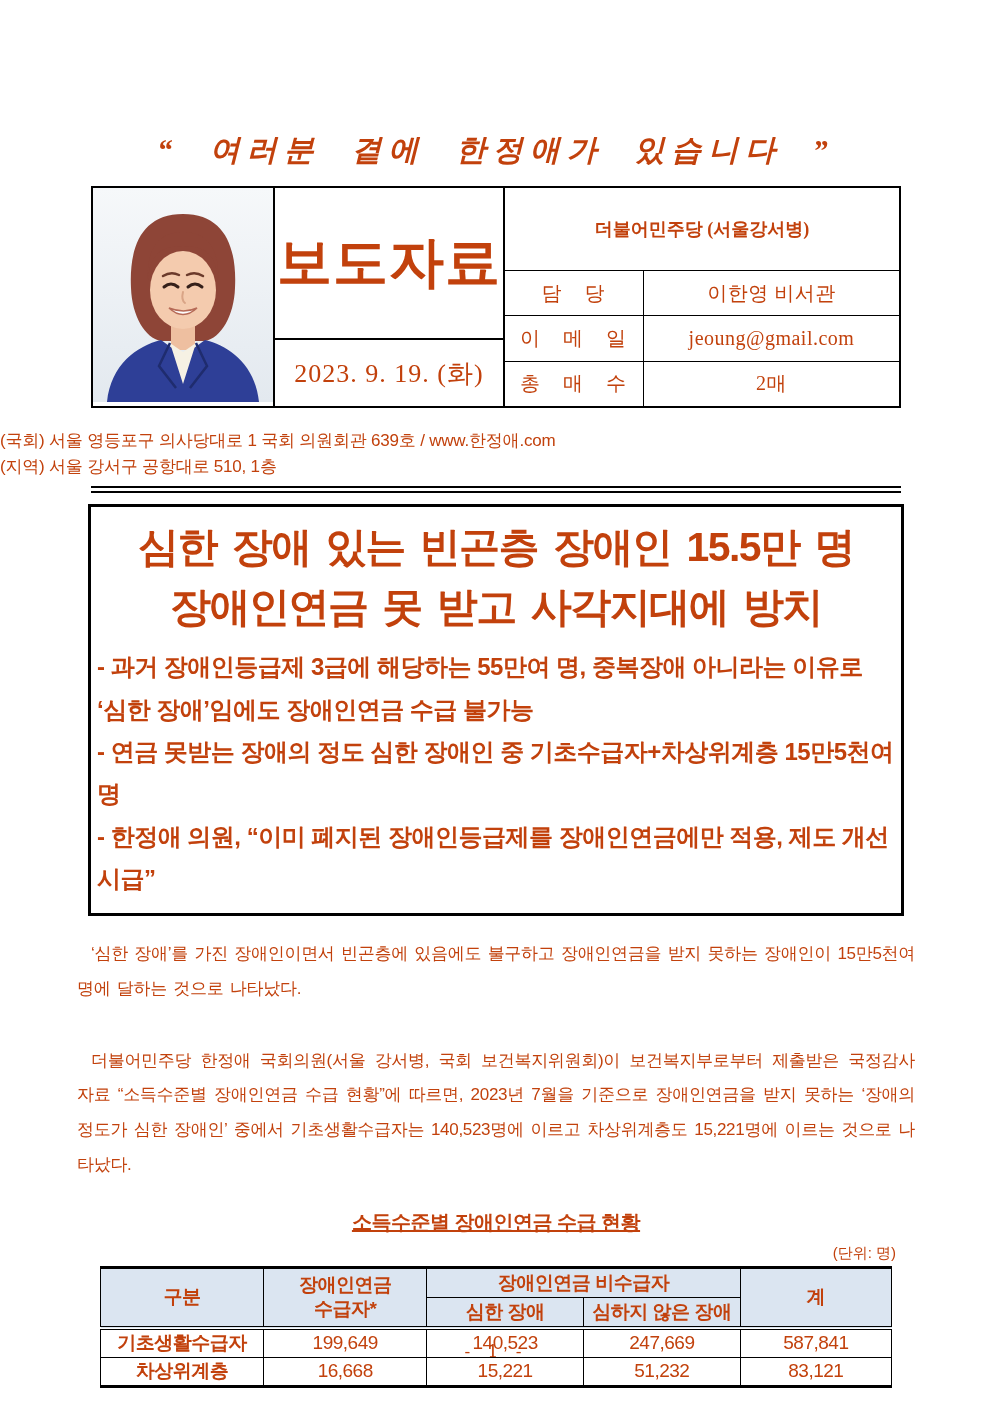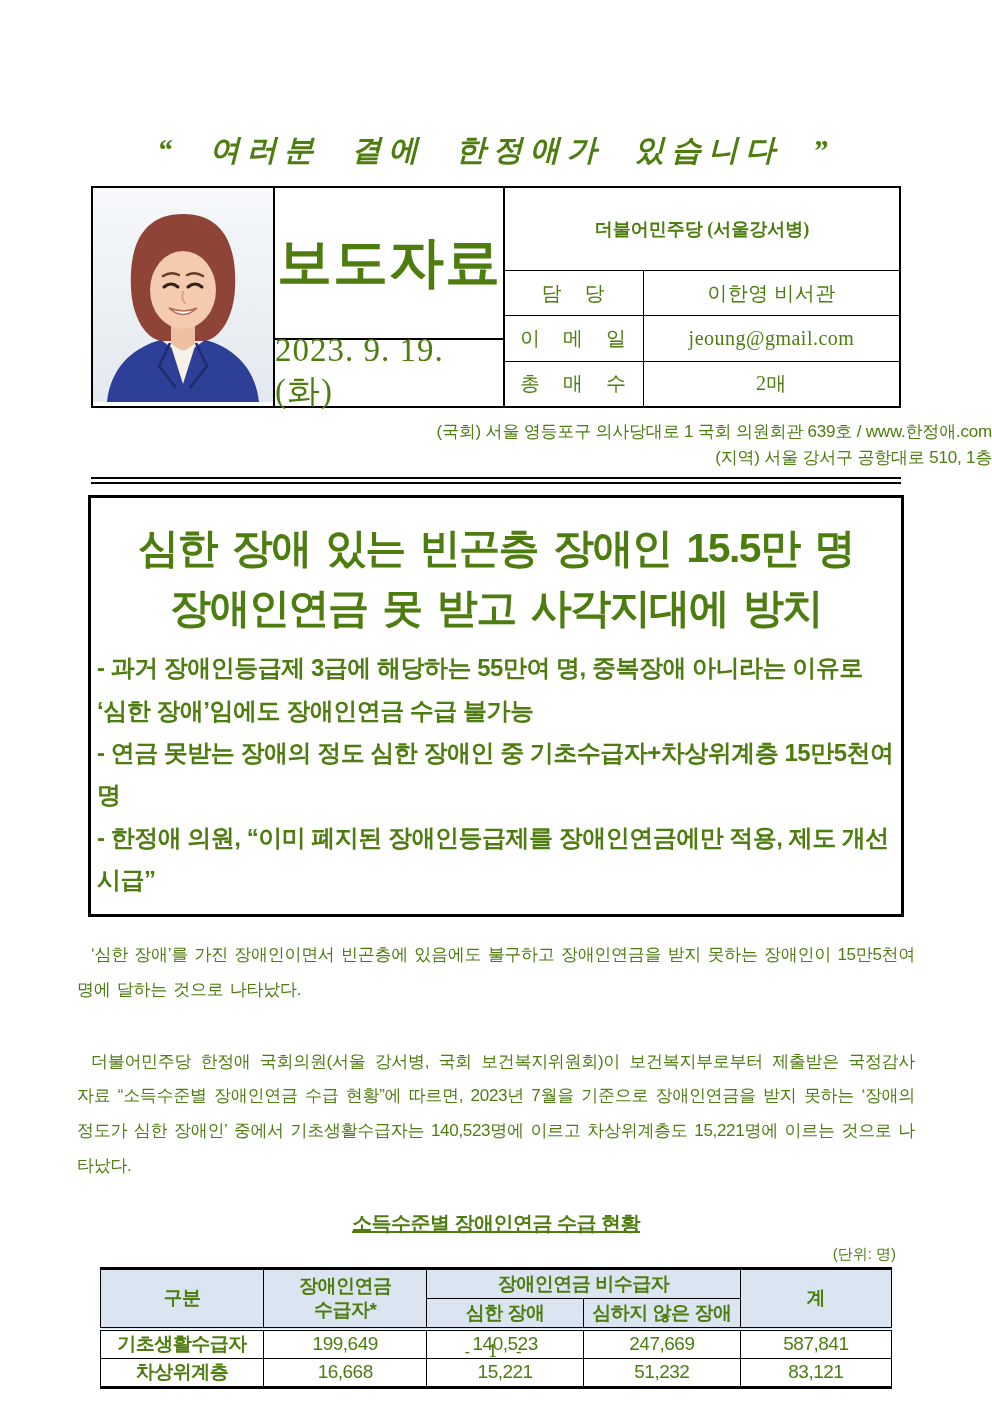"“ 여러분 곁에 한정애가 있습니다" .page { color: #4d7c0f -> #c2410c }
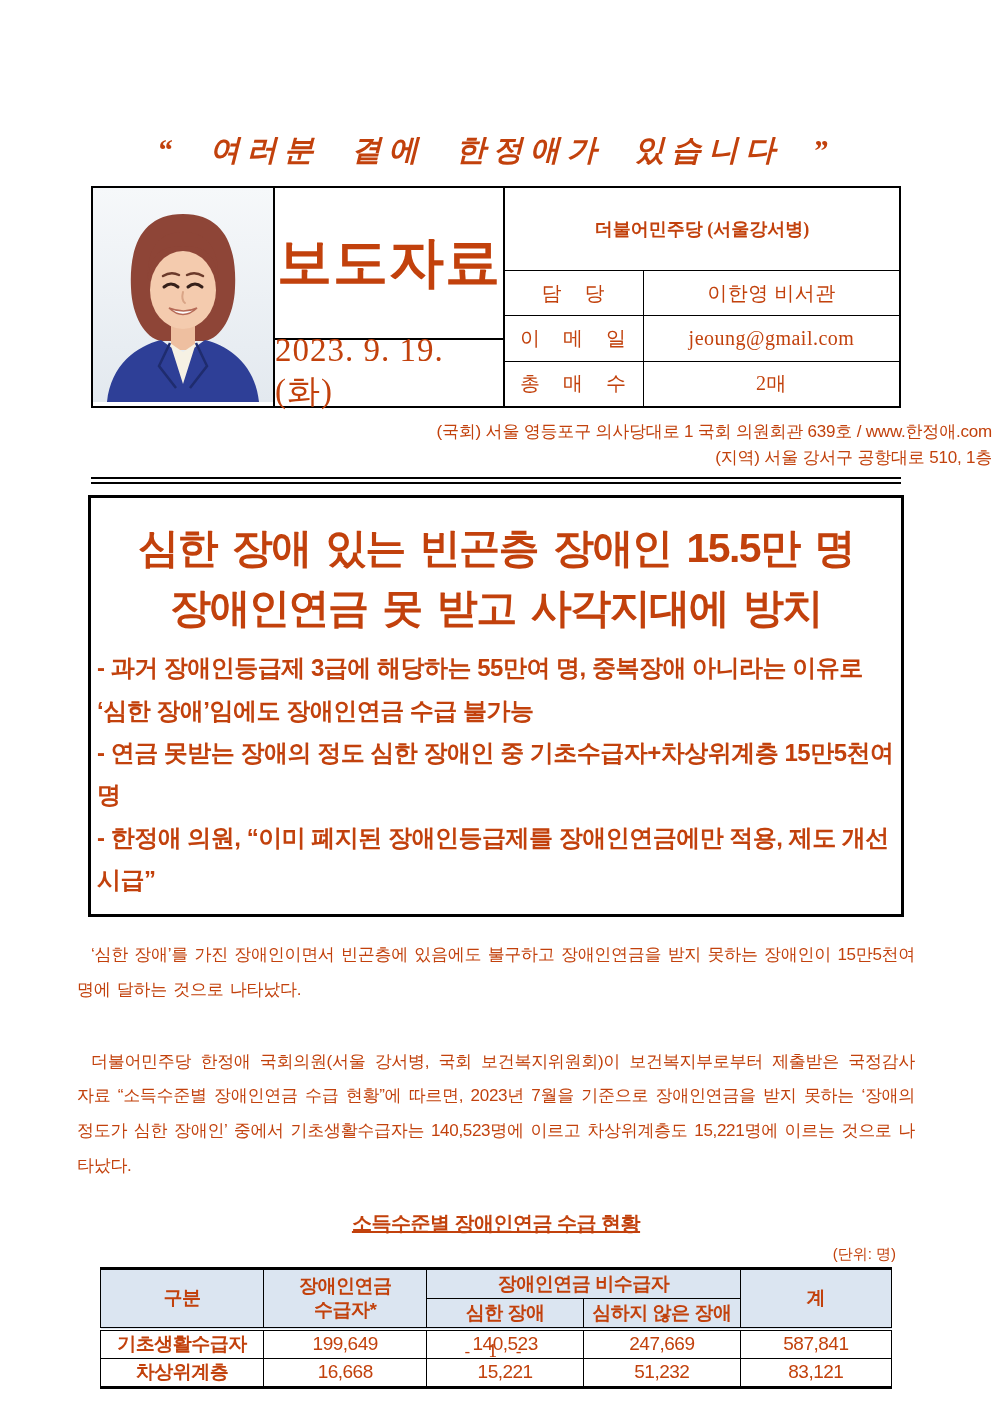"2023. 9. 19. (화)" .date-row { font-size: 33px -> 26px }
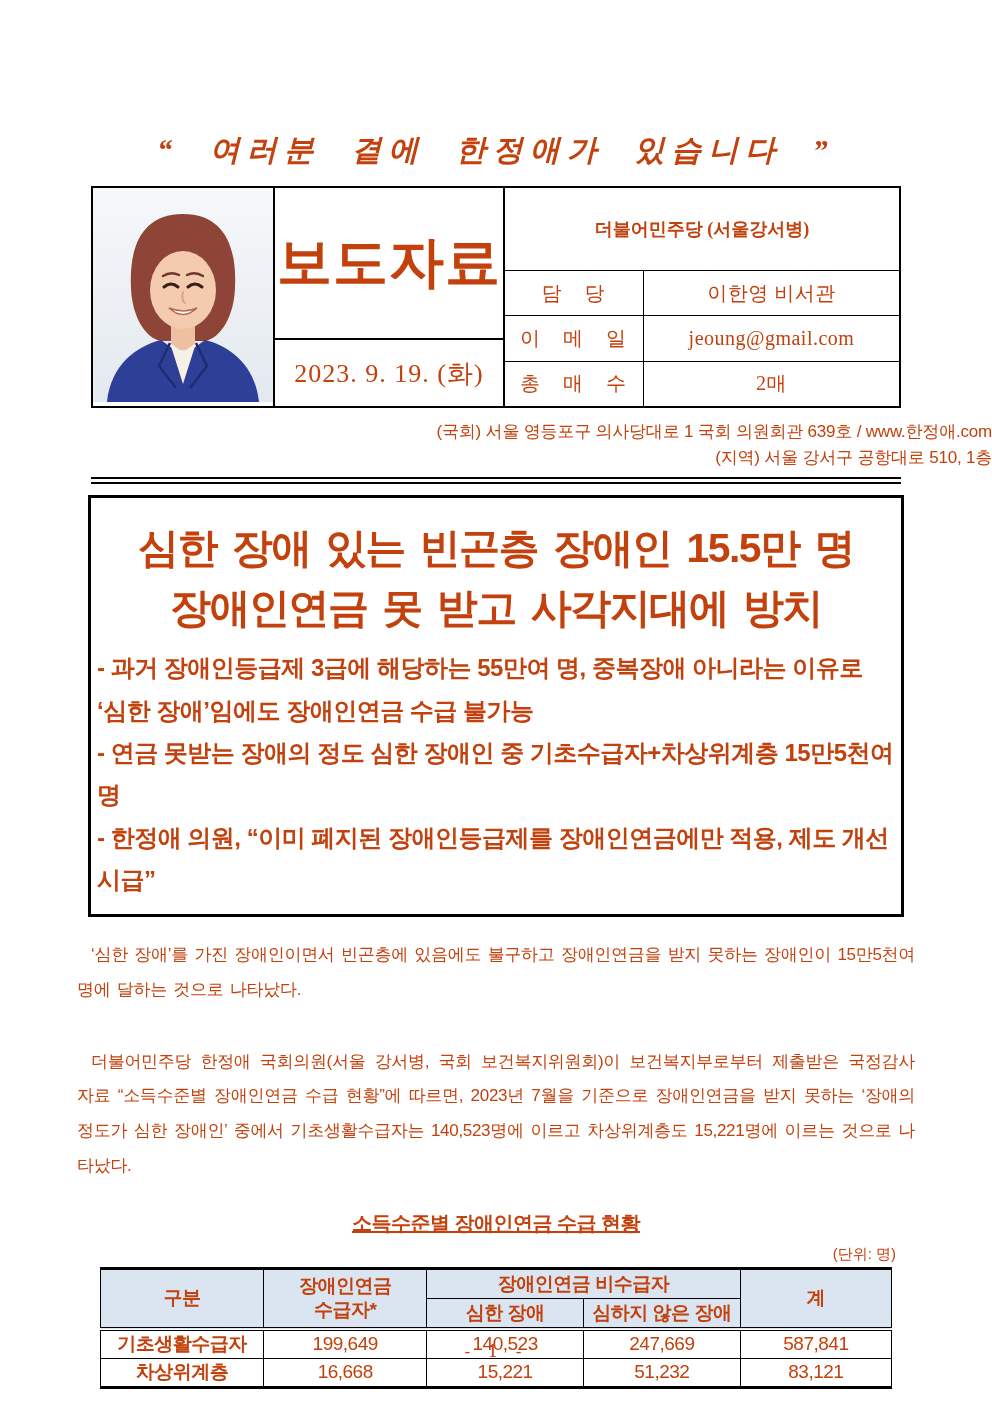"(국회) 서울 영등포구 의사당대로 1" .address { margin-top: 11px -> 20px; padding-left: 9px -> none; text-align: right -> left }
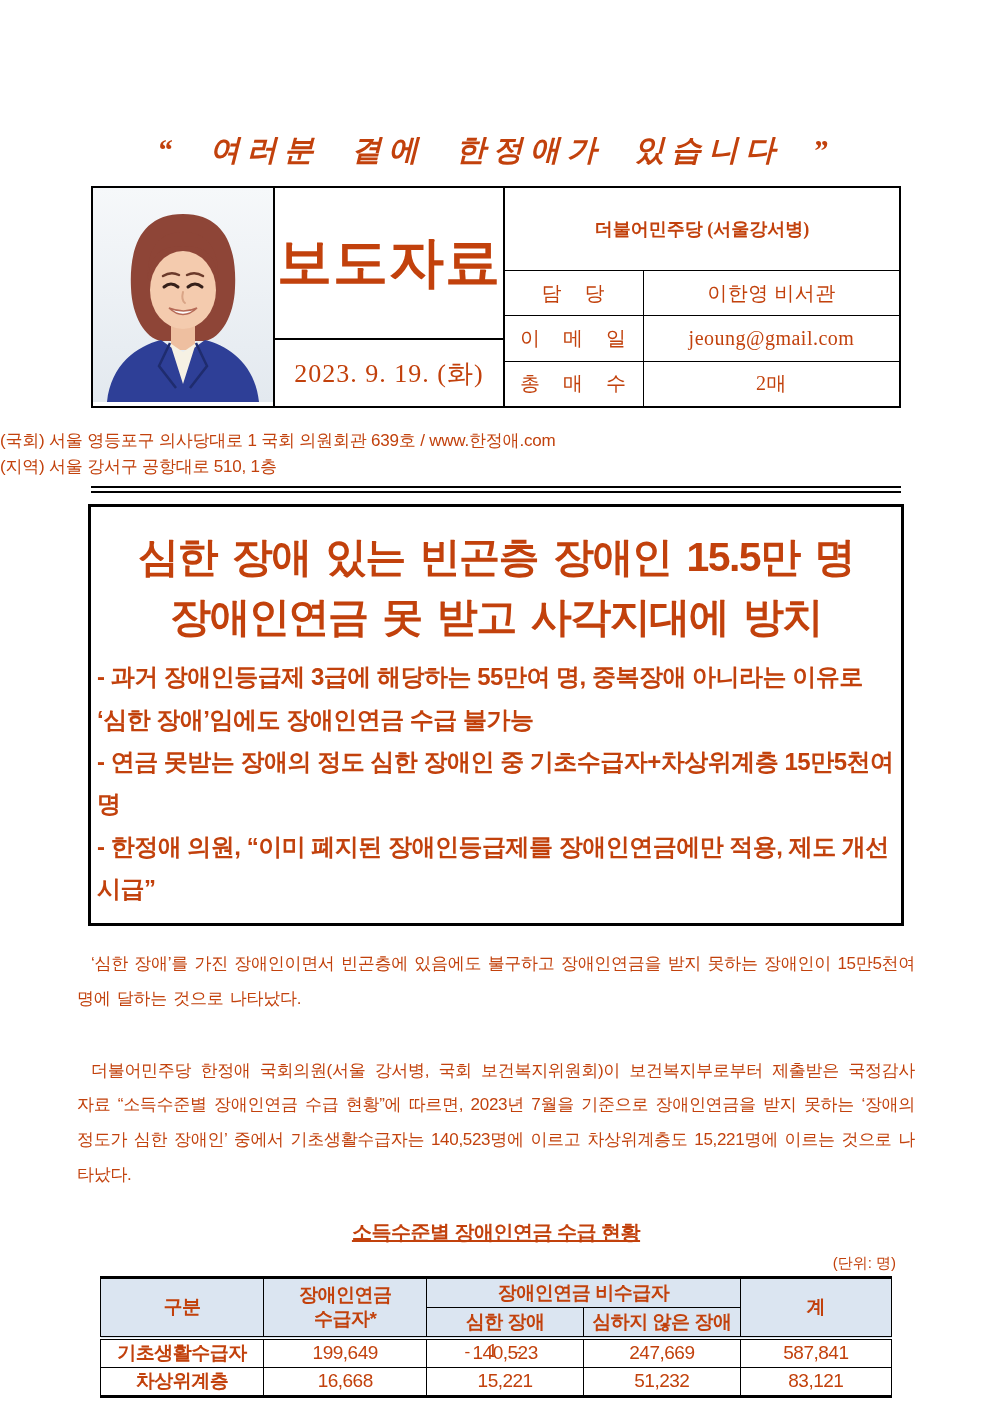"심한 장애 있는 빈곤층 장애인" .headline-box { padding: 20px 6px 12px -> 10px 6px 12px }
